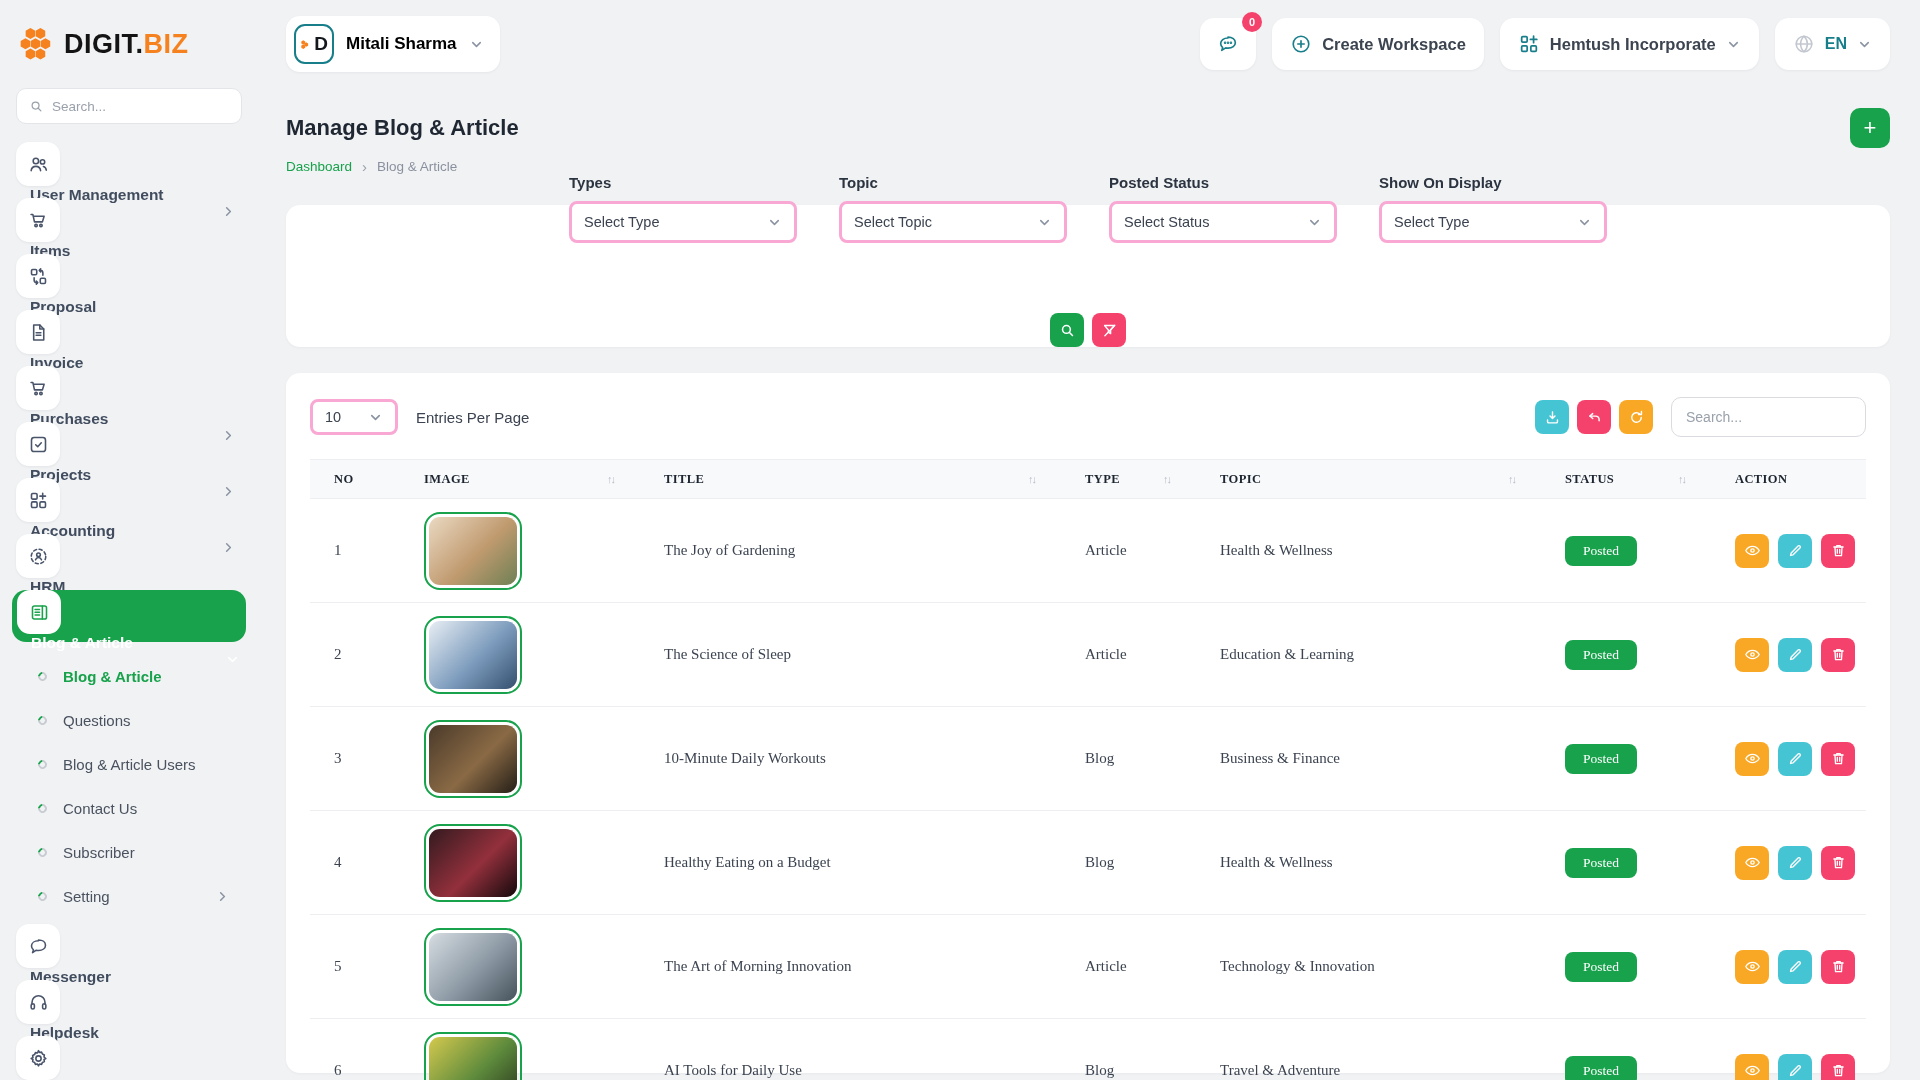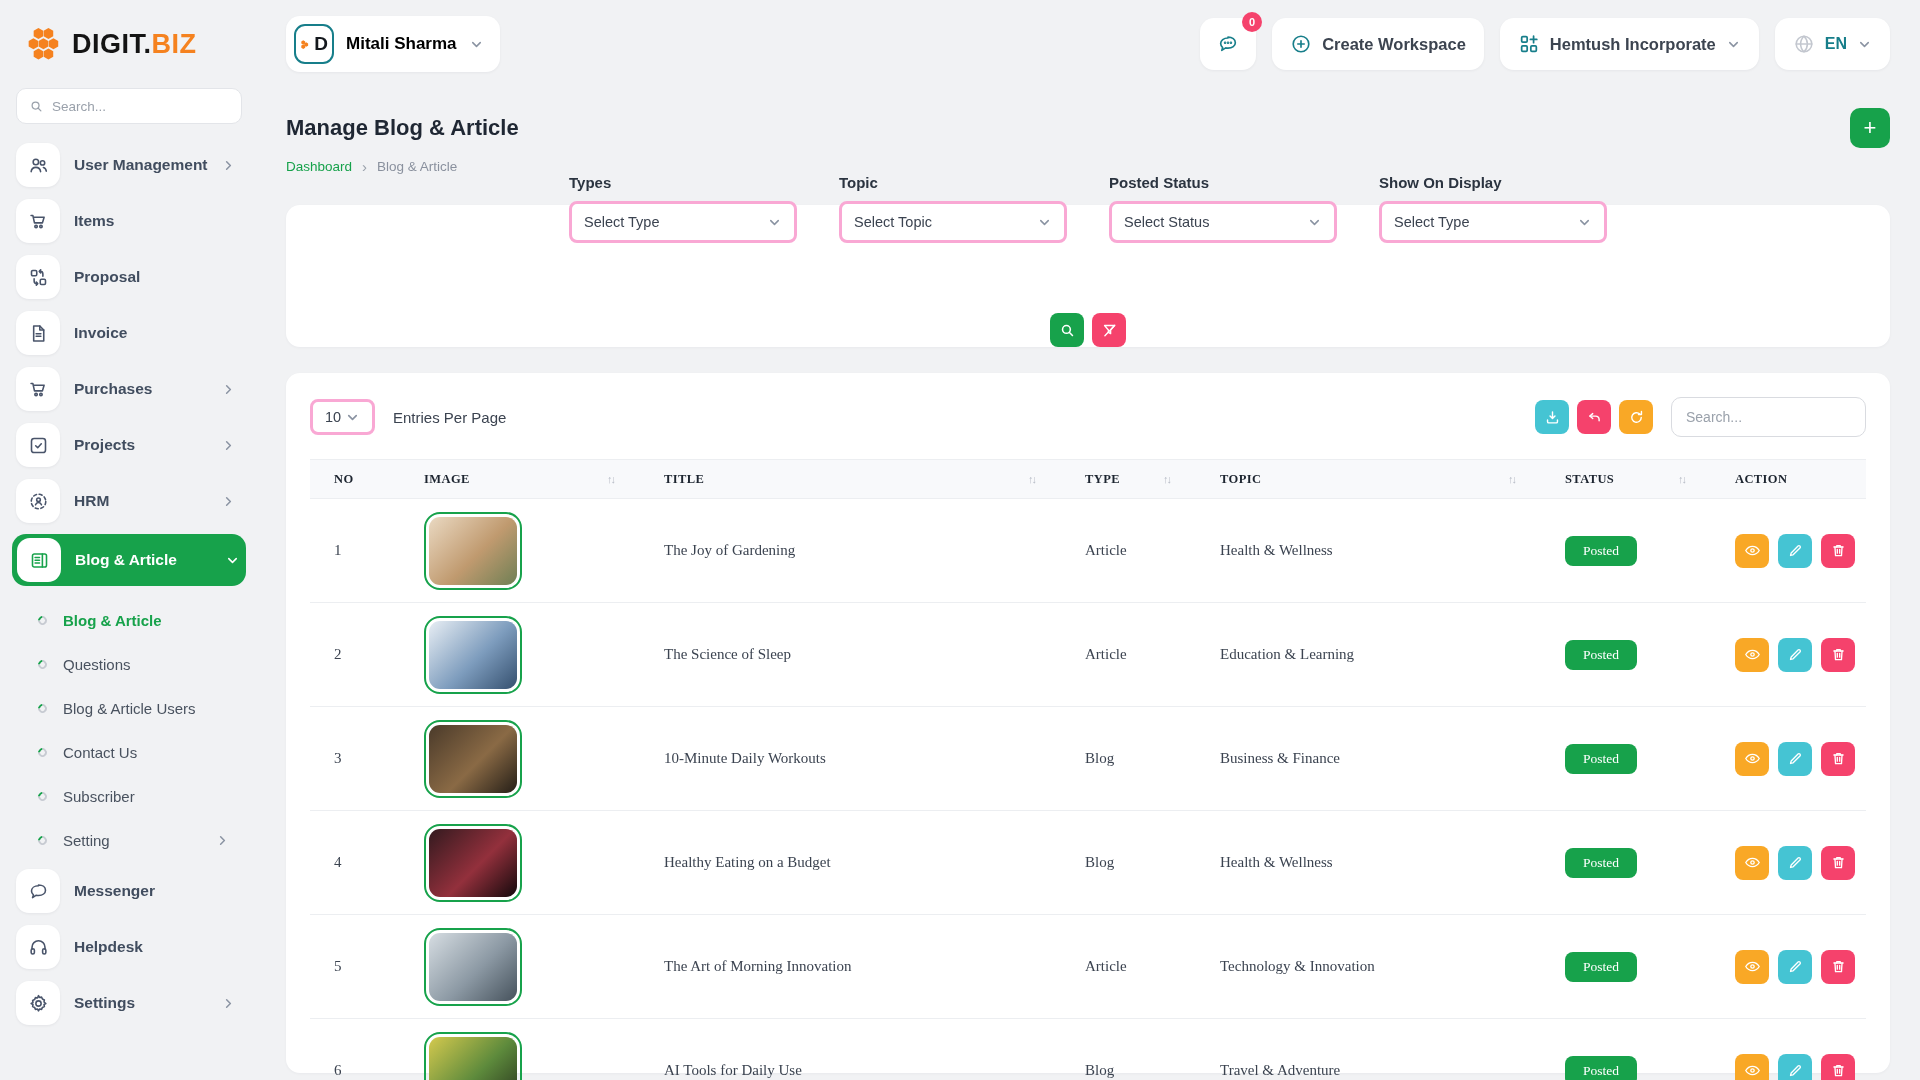"DIGIT.BIZ" .logo-area { padding-left: 24px -> 16px }
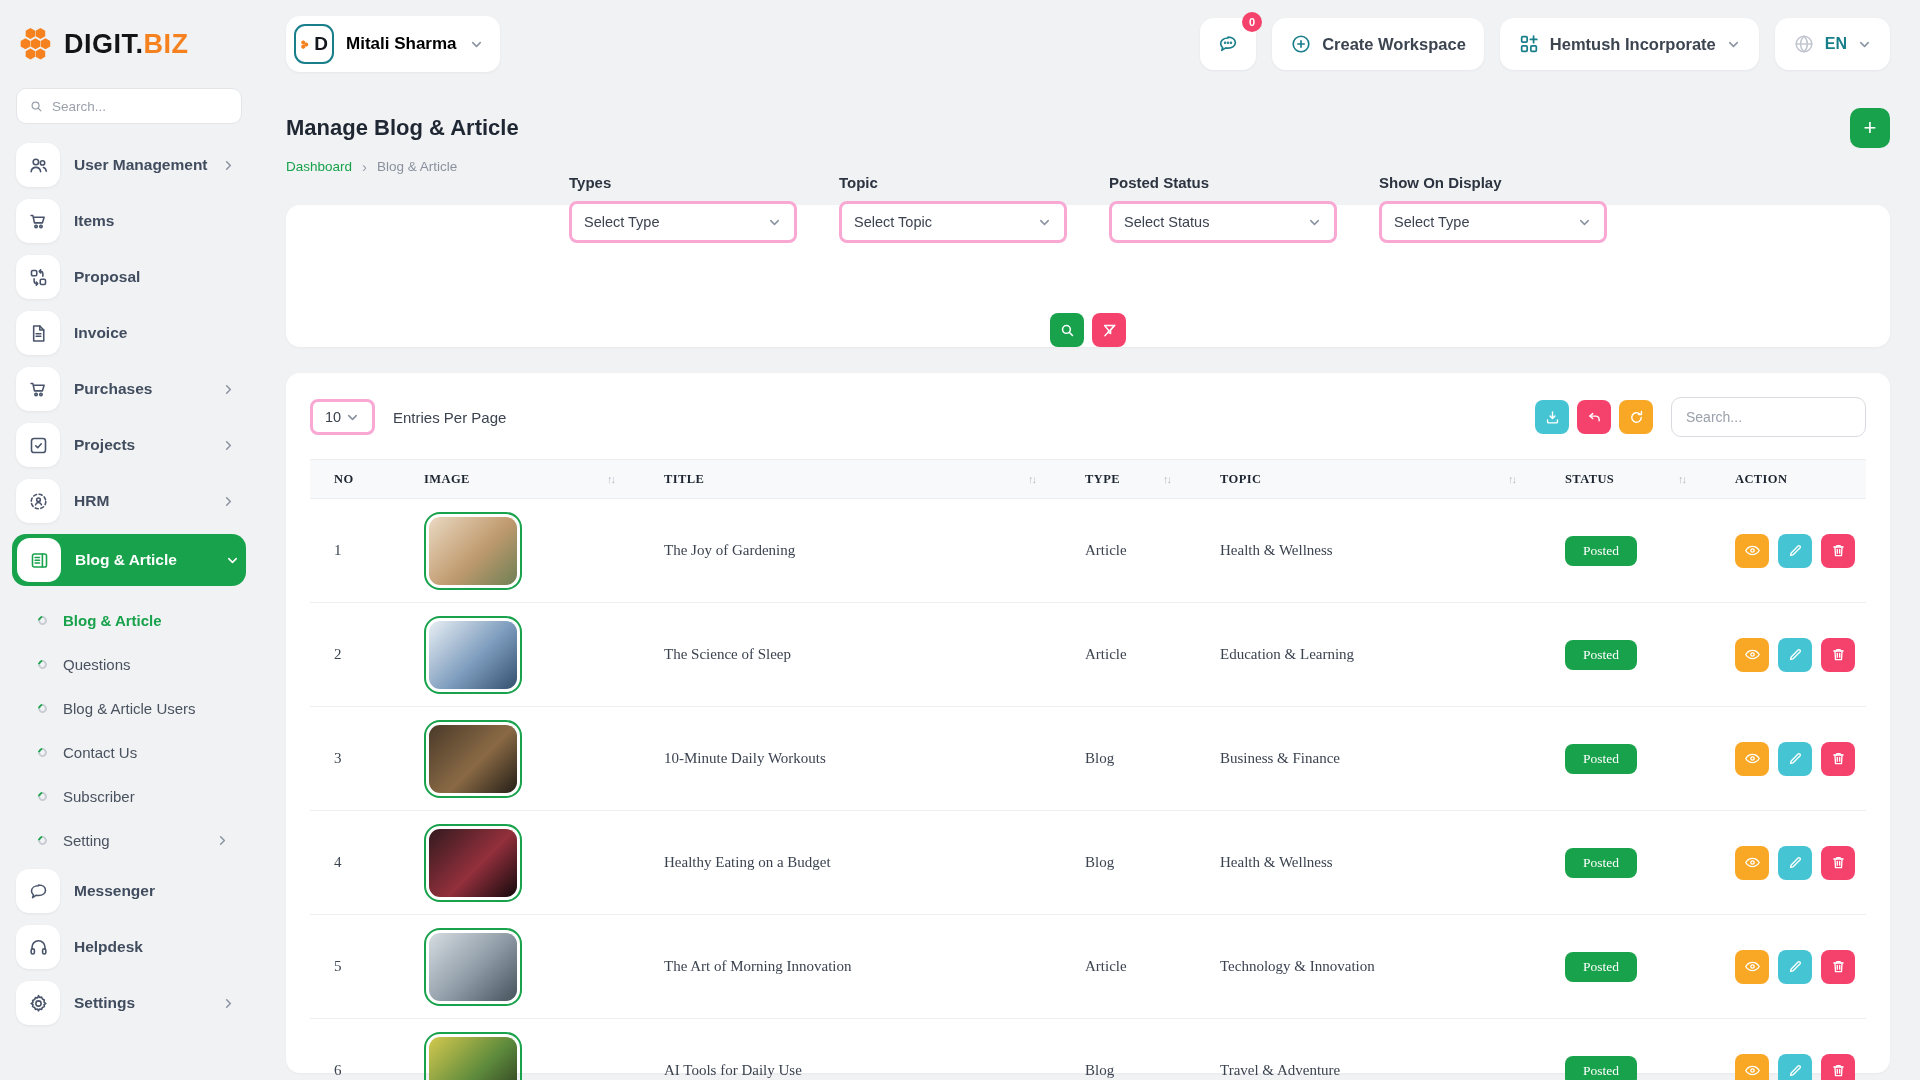"User Management" .side-item { align-items: center -> flex-start; flex-direction: none -> column }
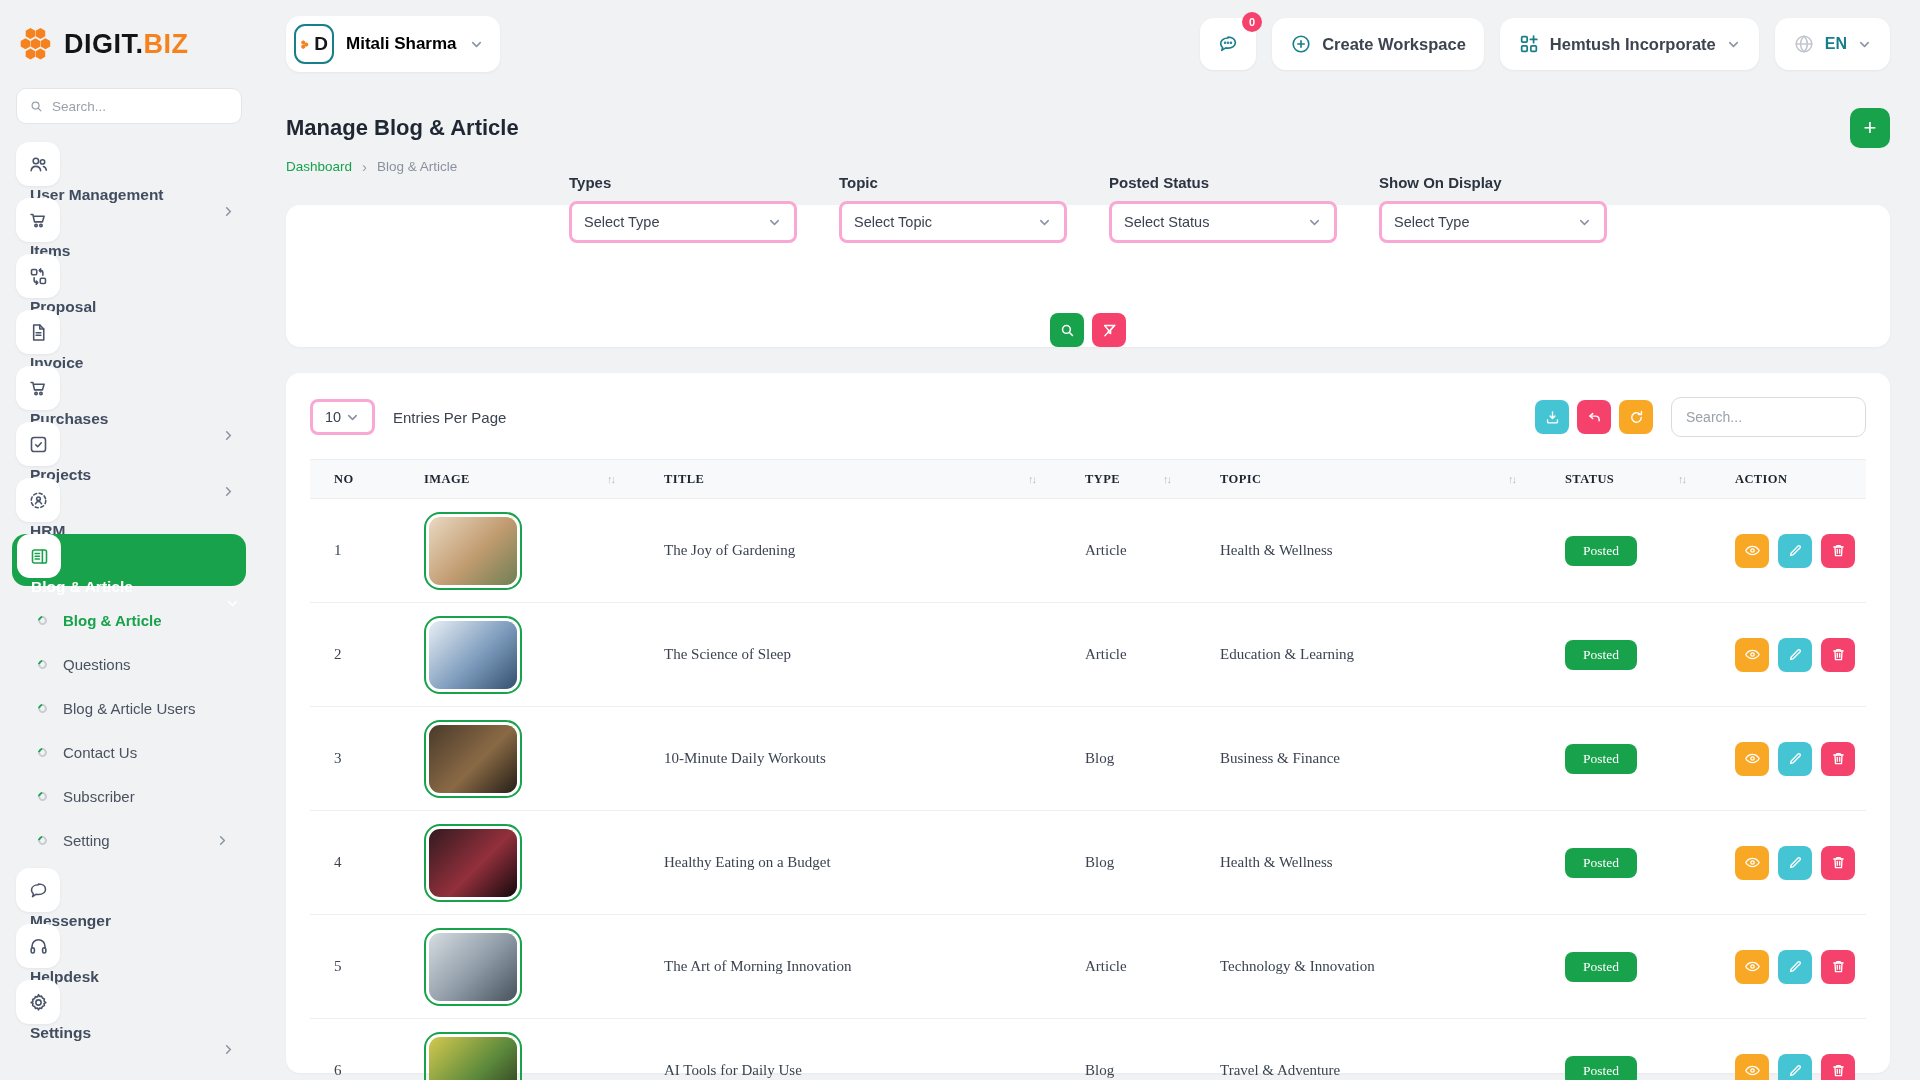"10" .entries-sel { width: 65px -> 88px }
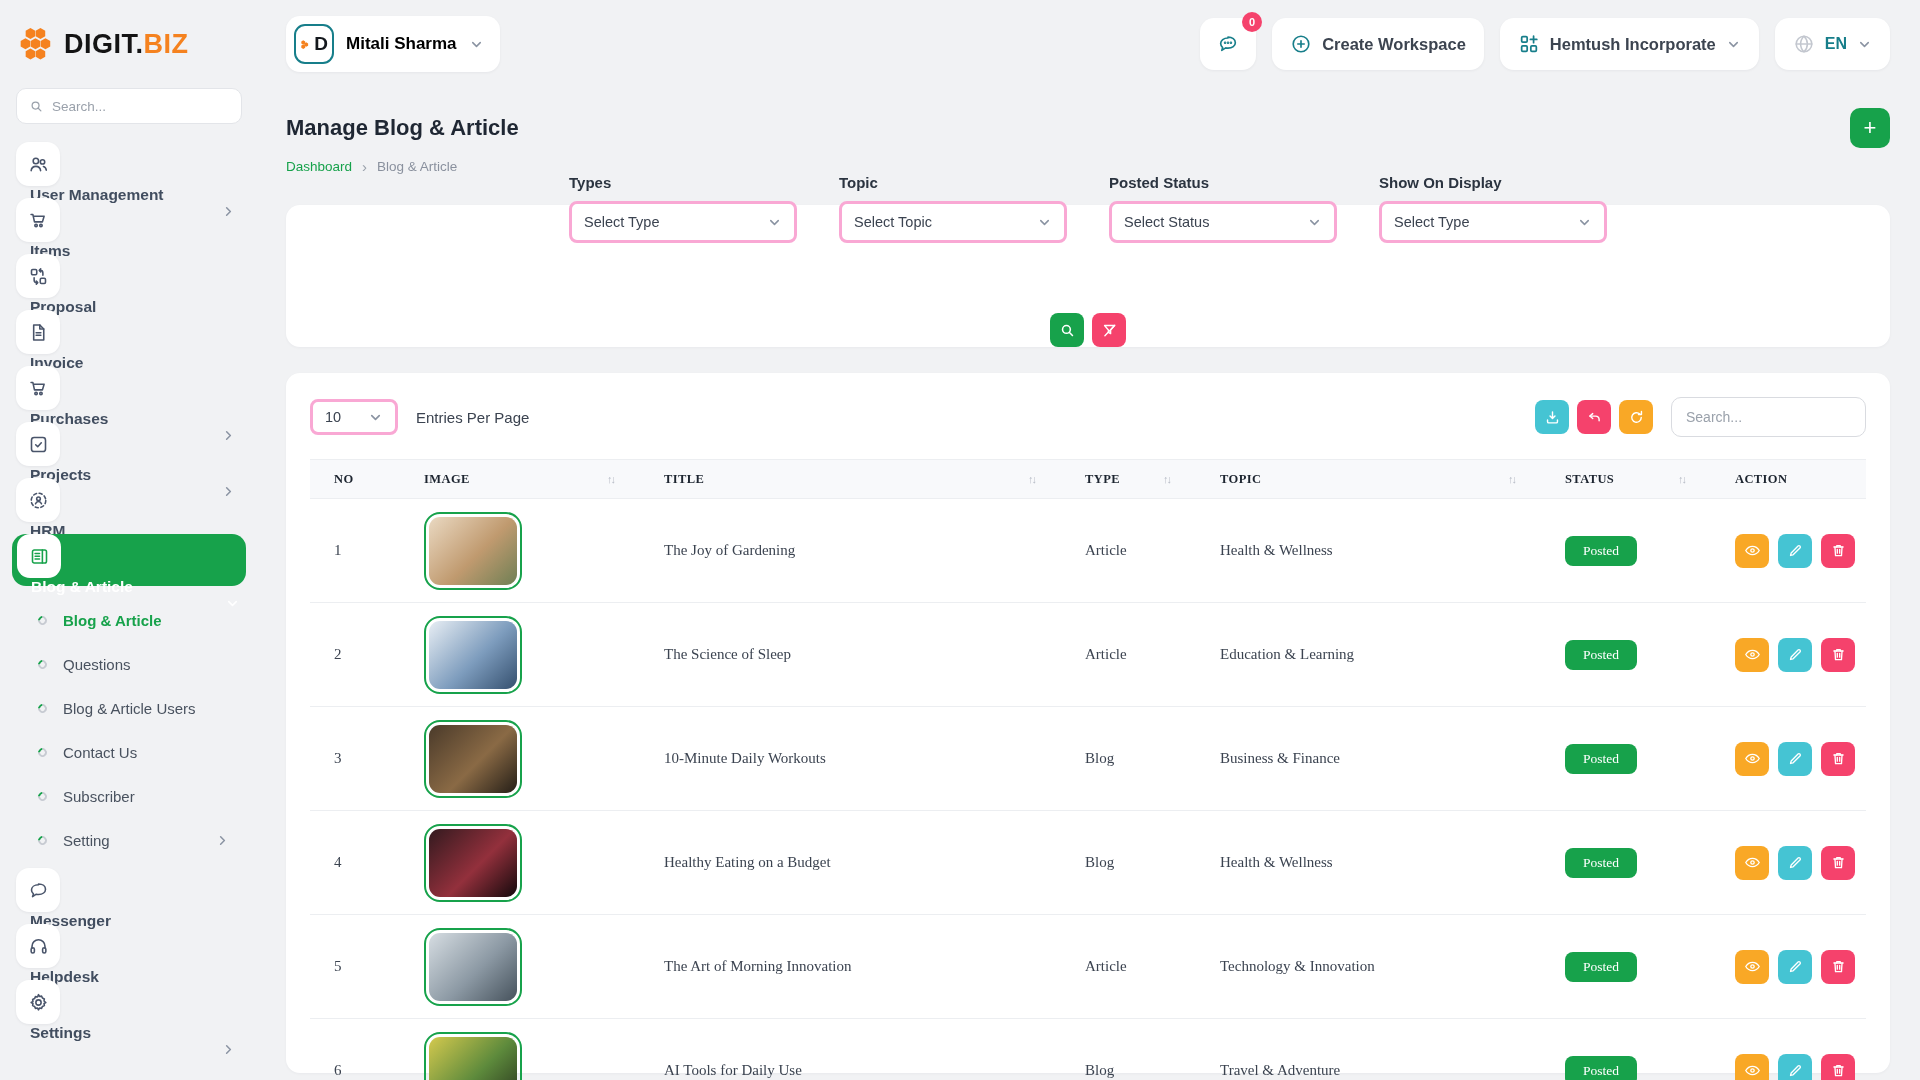"Accounting" div.side-item { html: none -> <div> <span> <svg> <rect></rect> <rect></rect> <rect></rect> <path></path> </svg> </span> <span>Accounting</span> <span> <svg> <path></path> </svg> </span> </div> }
